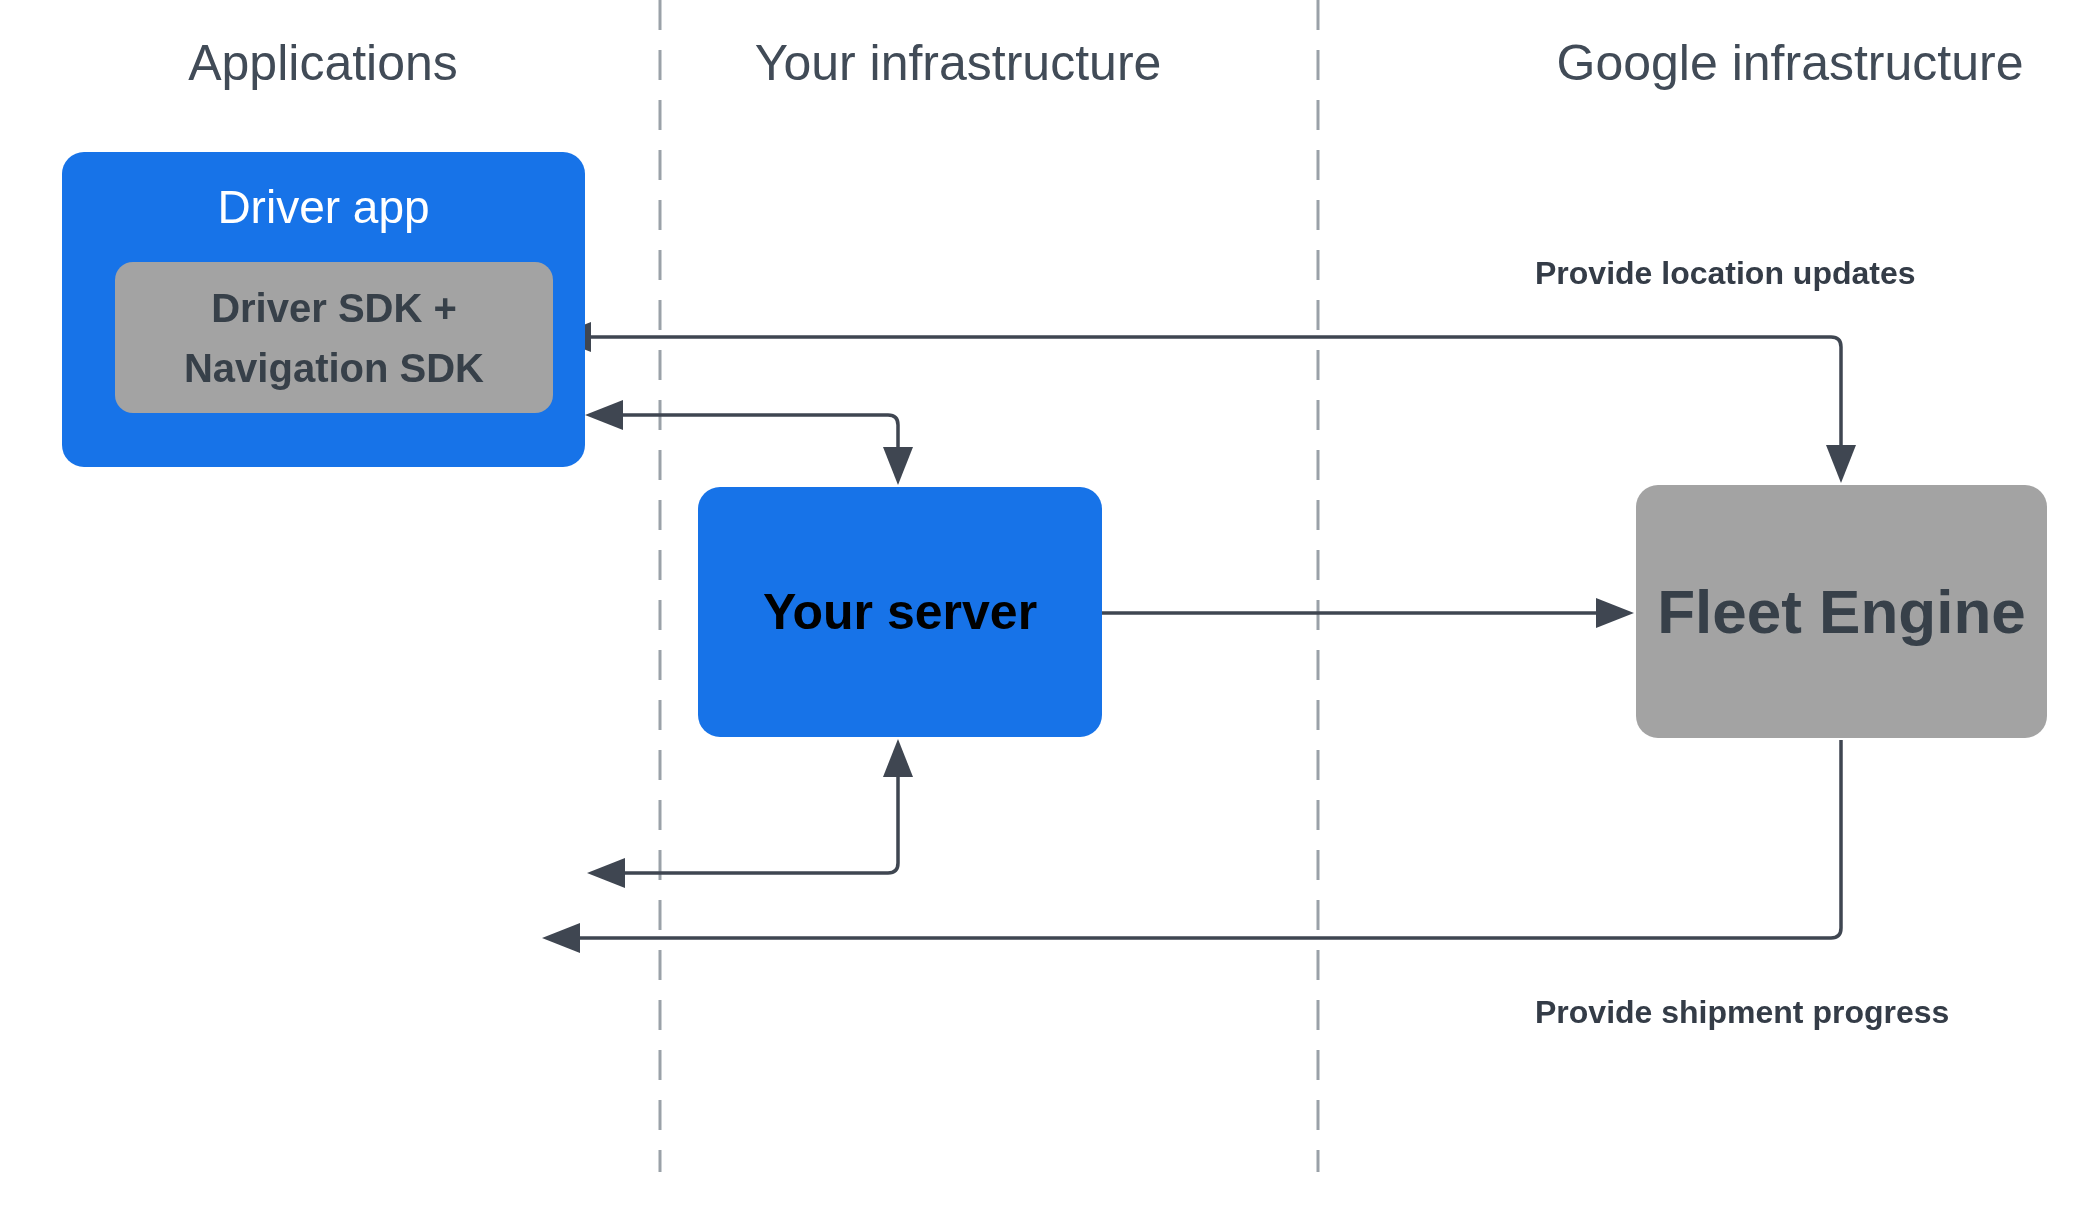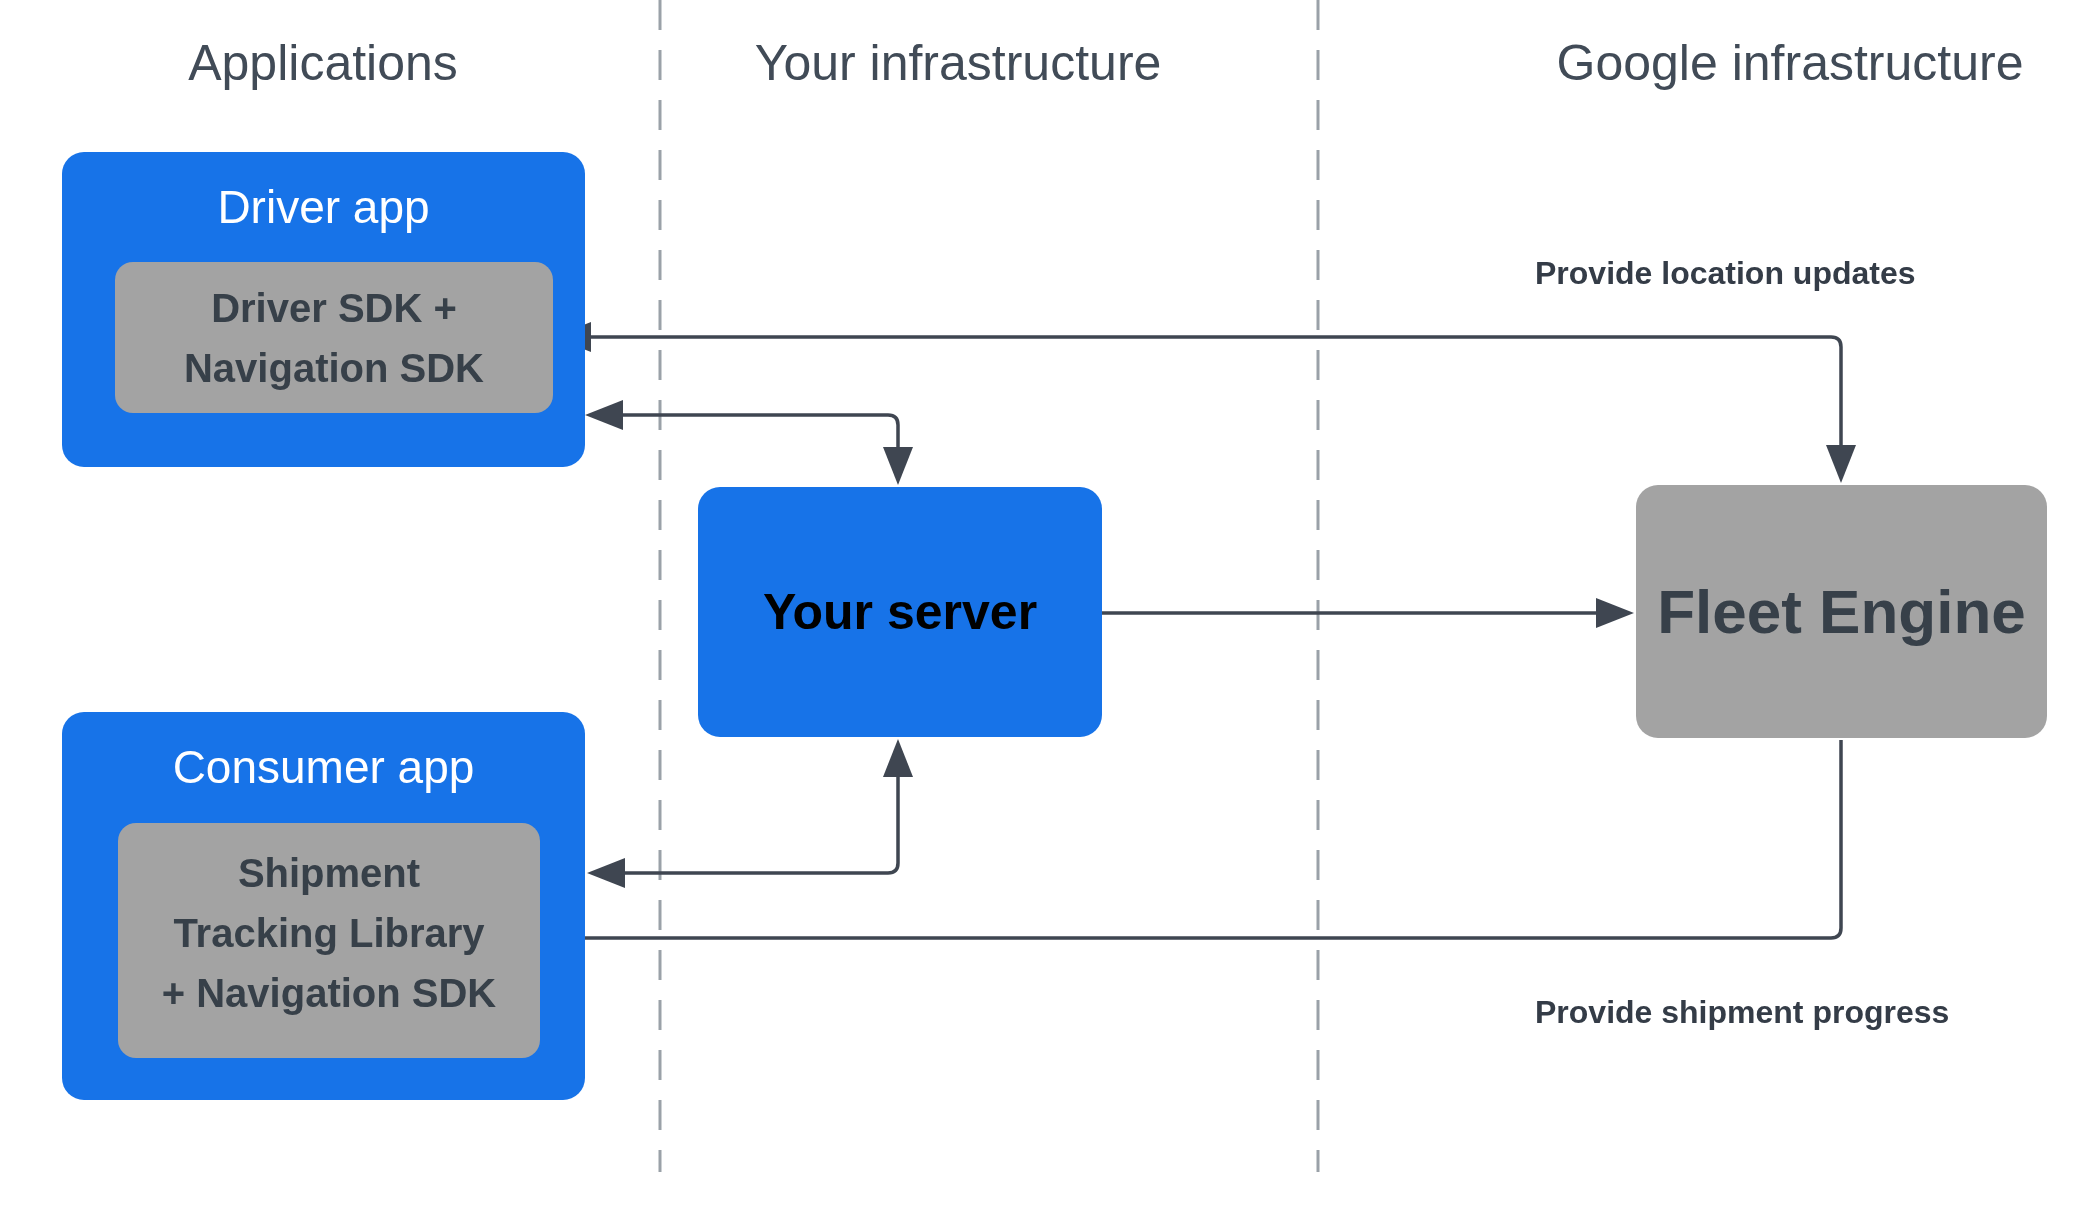"Consumer app" div.node { html: <div> <div>Consumer app</div> <div> <div>Shipment</div> <div>Tracking Library</div> <div>+ Navigation SDK</div> </div> </div> -> none }
